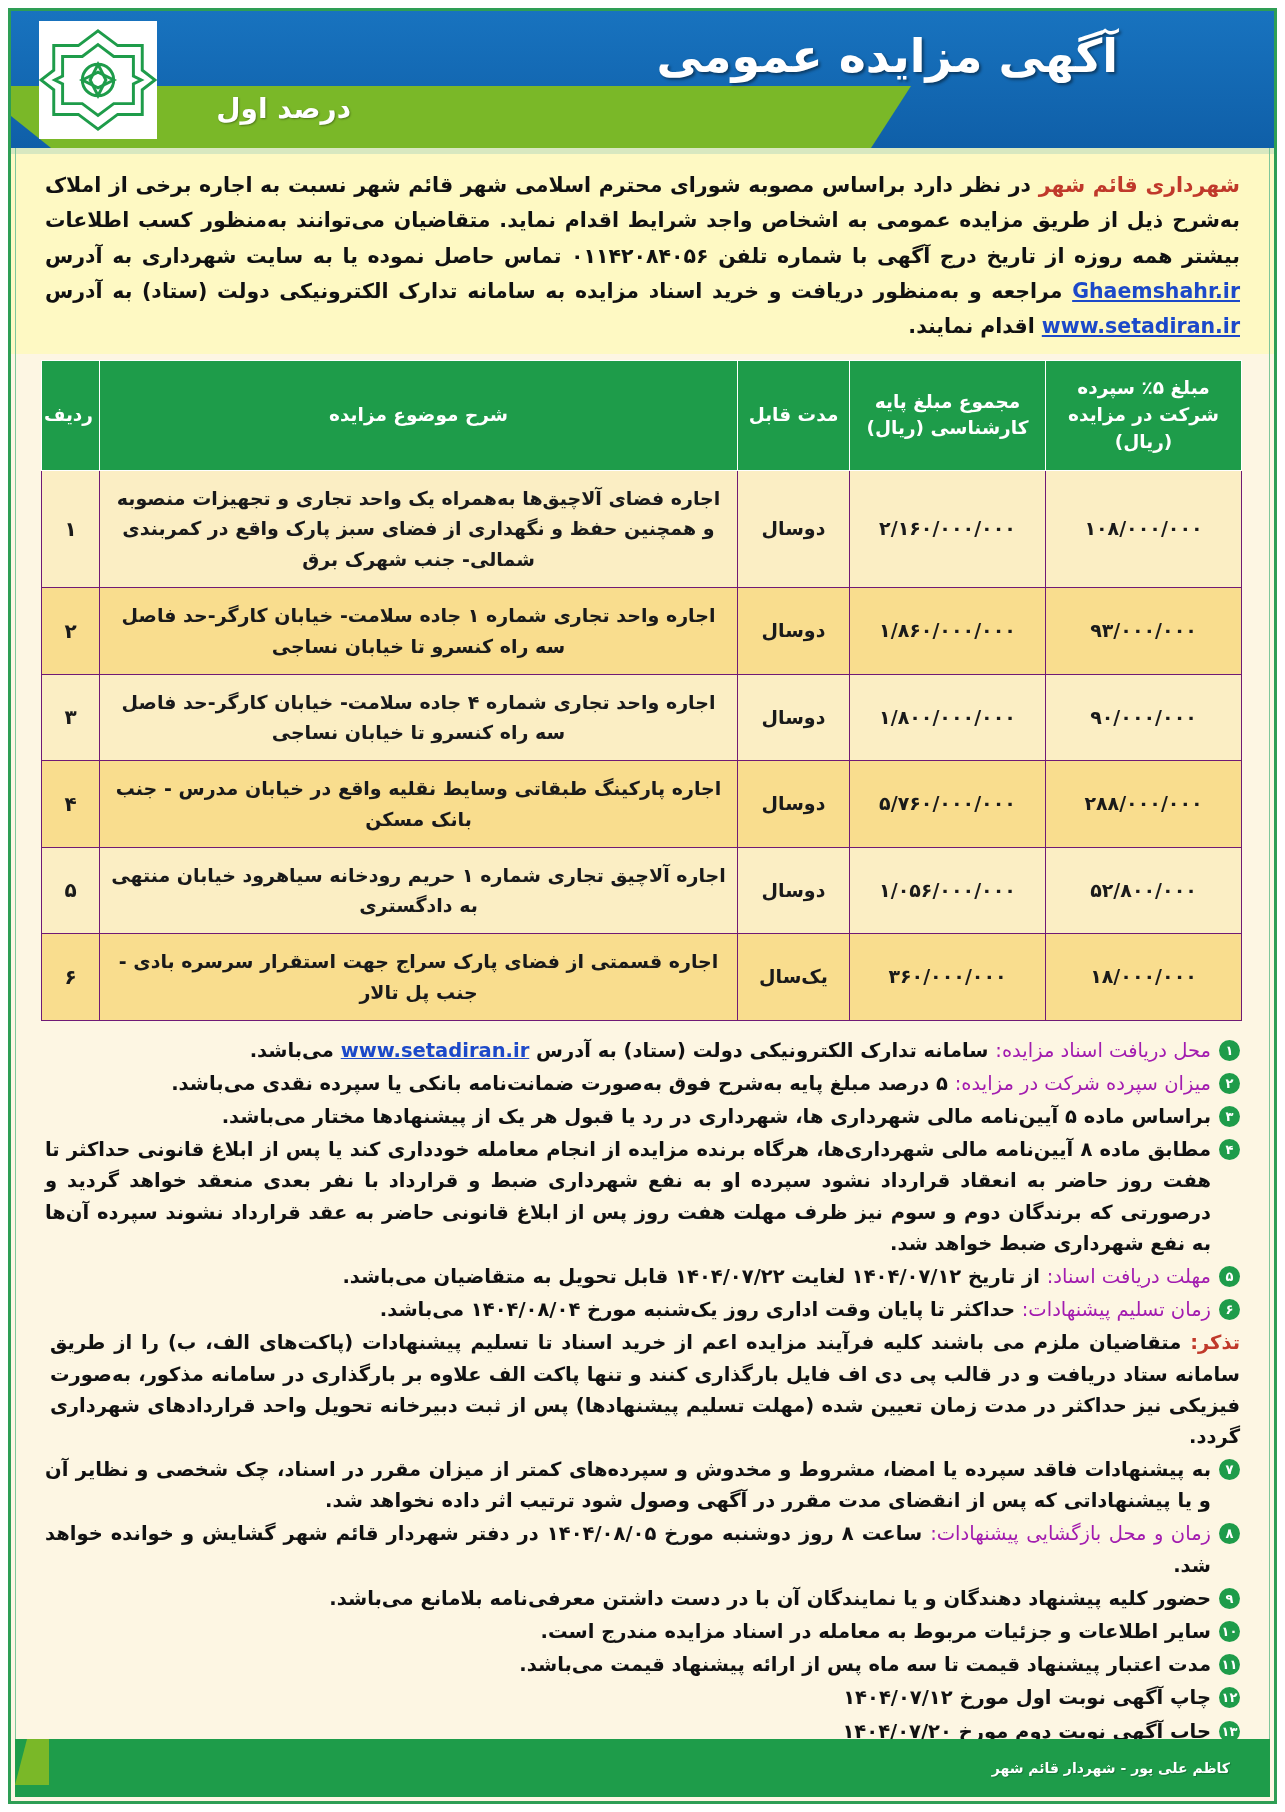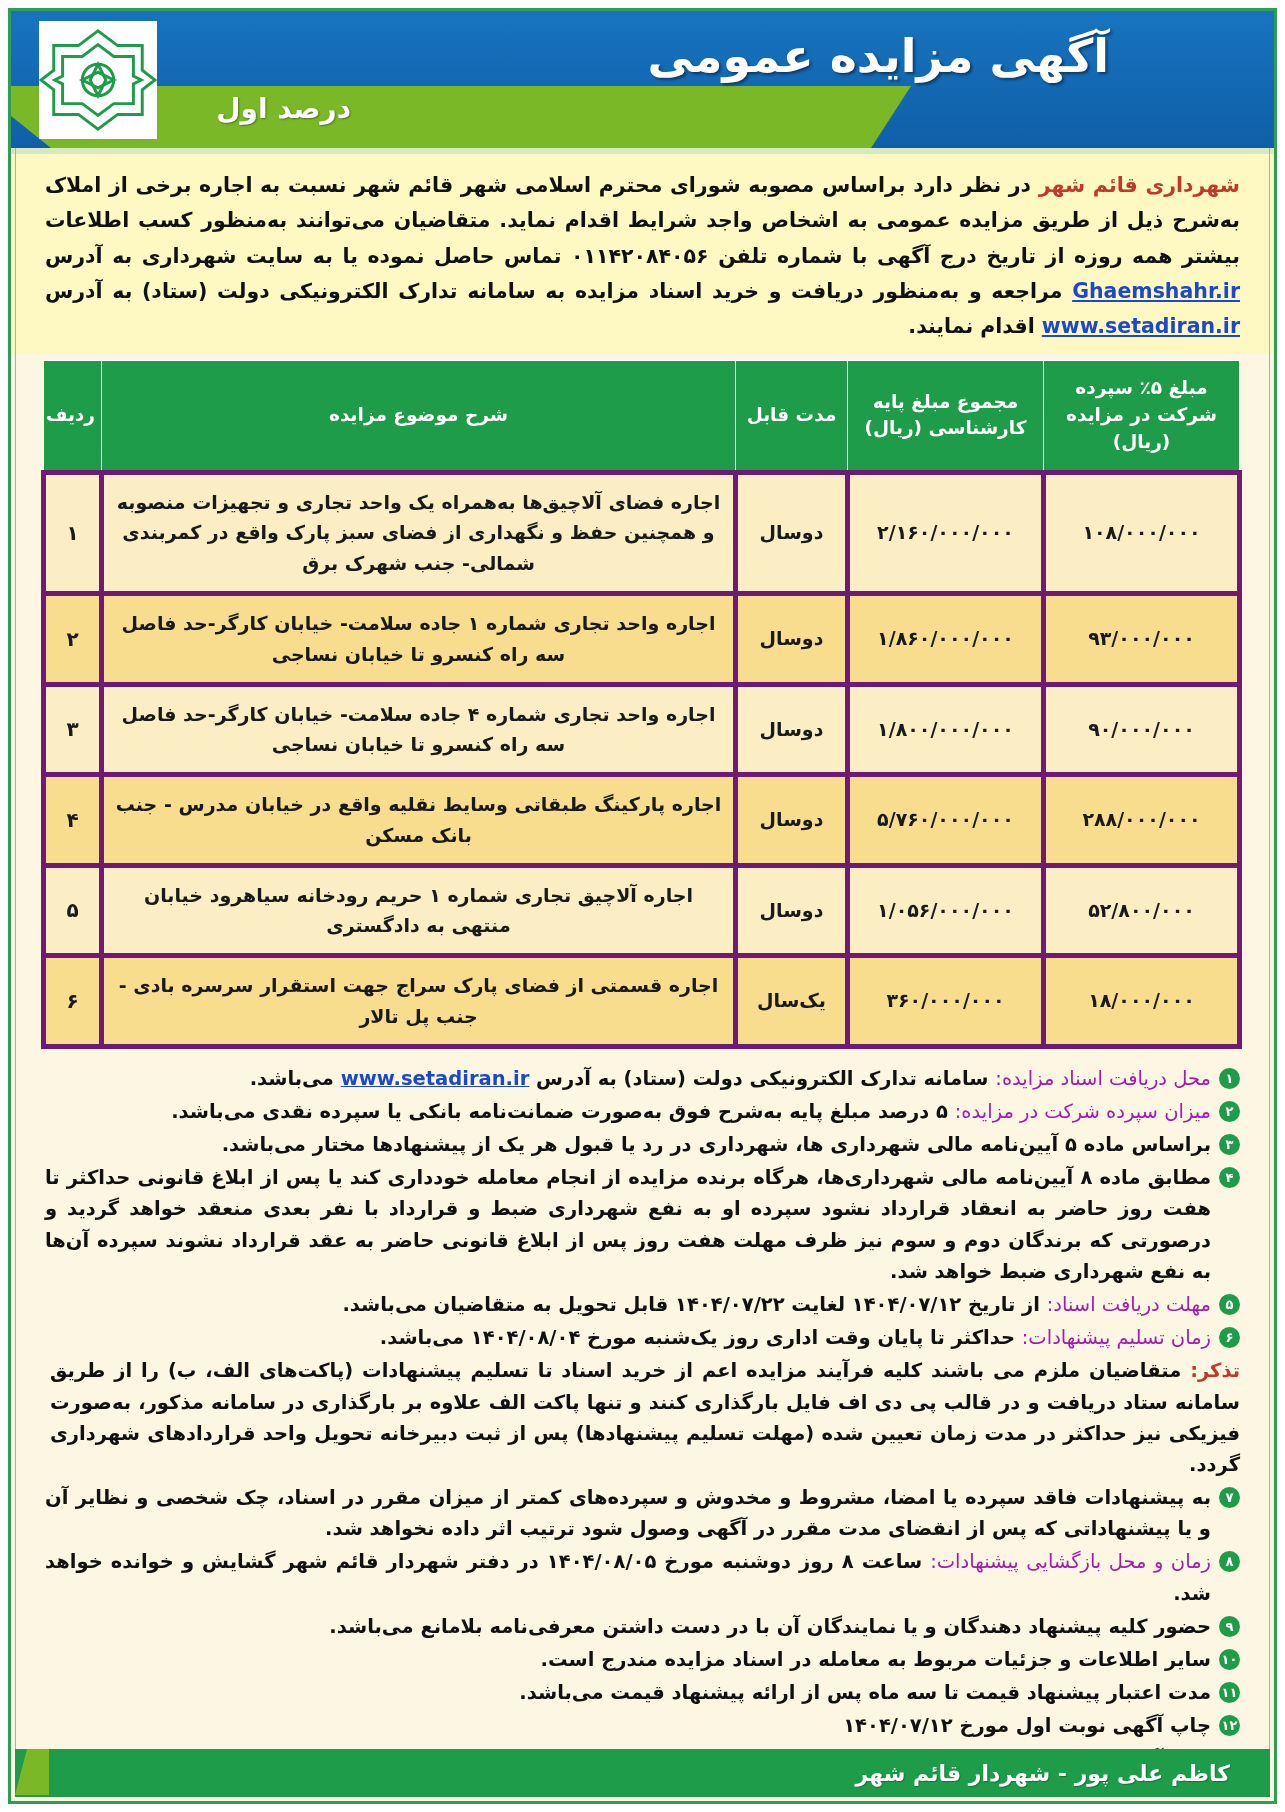"آگهی مزایده عمومی" .header-title { right: 165px -> 156px }
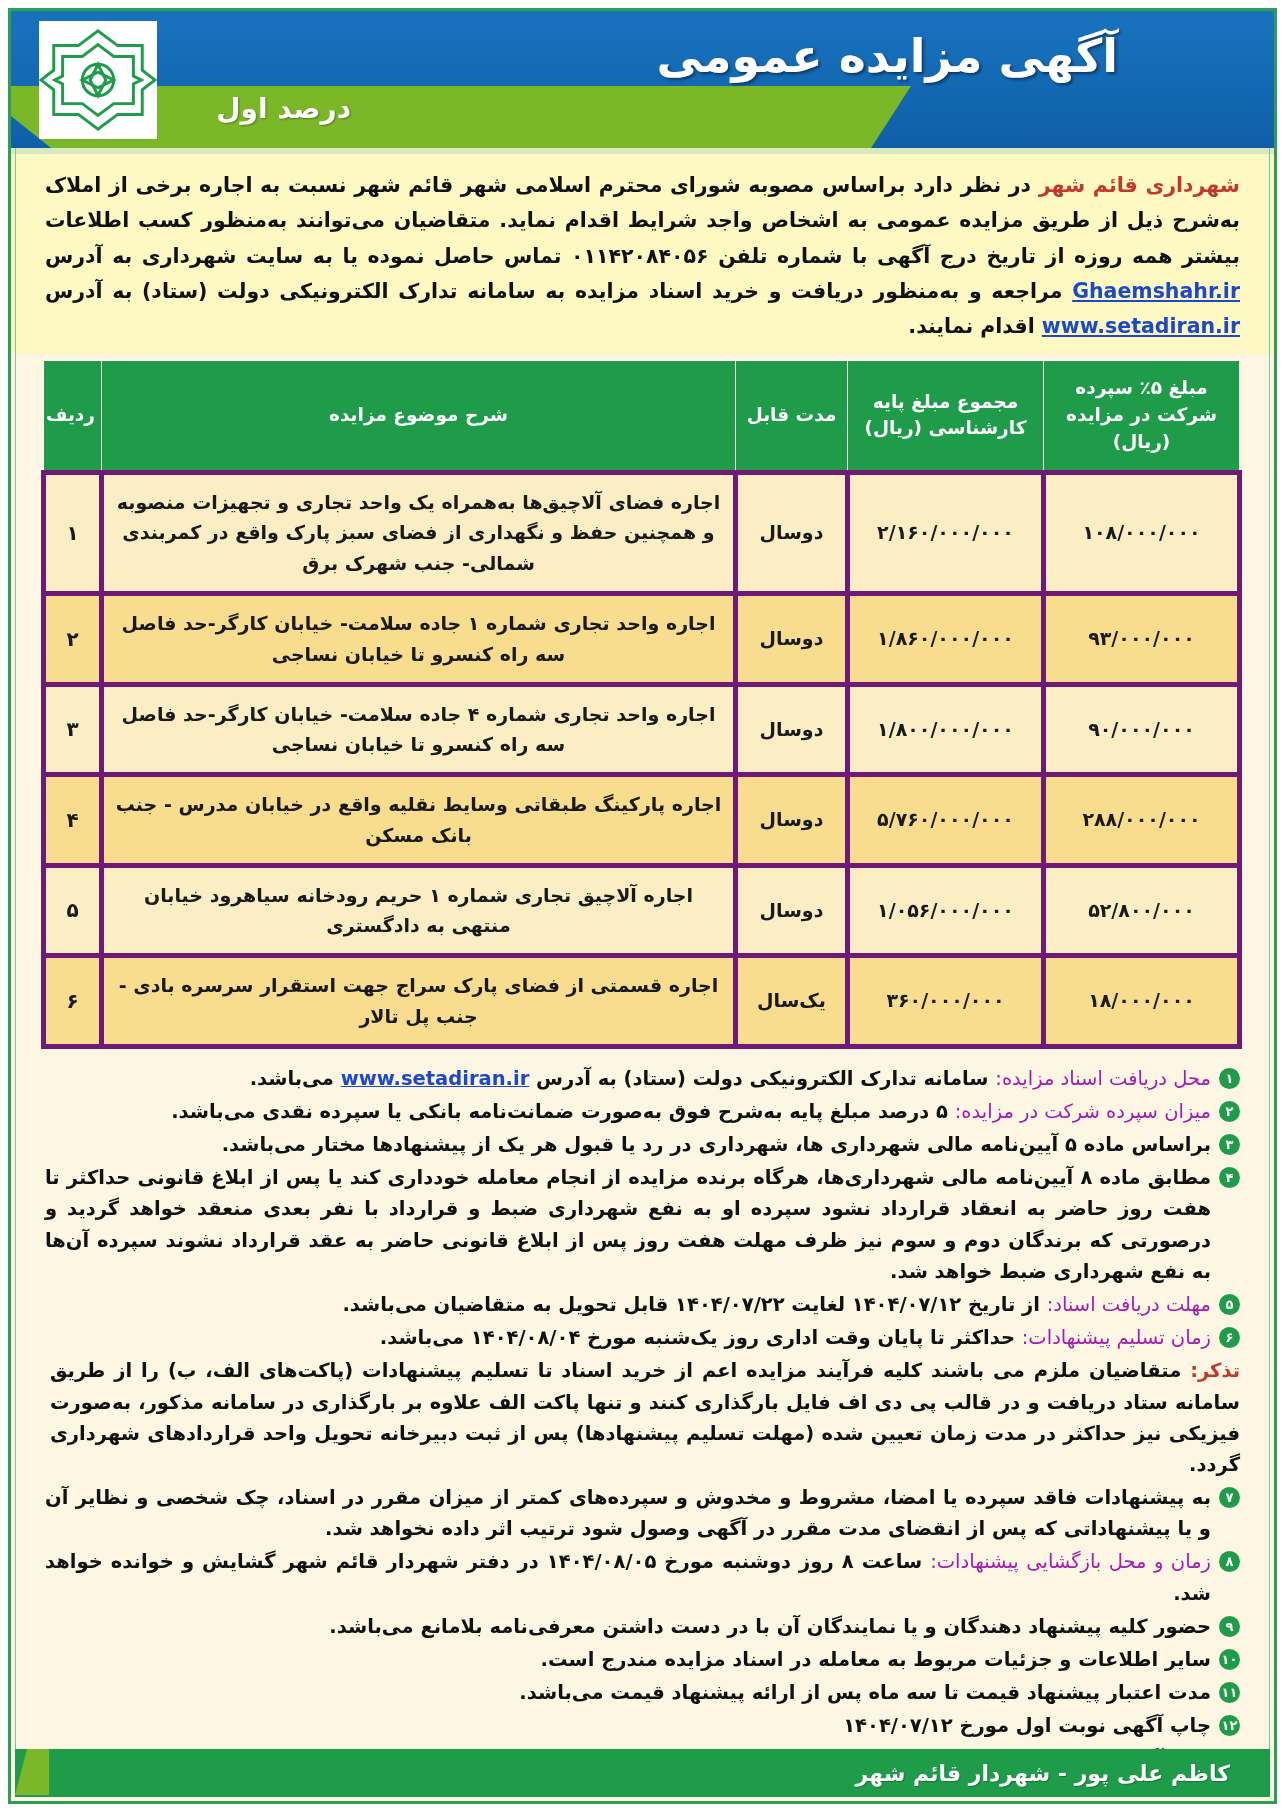"اجاره فضای آلاچیق‌ها به‌همراه یک" table.auction td { border: 5px solid #701a75 -> 1px solid #701a75 }
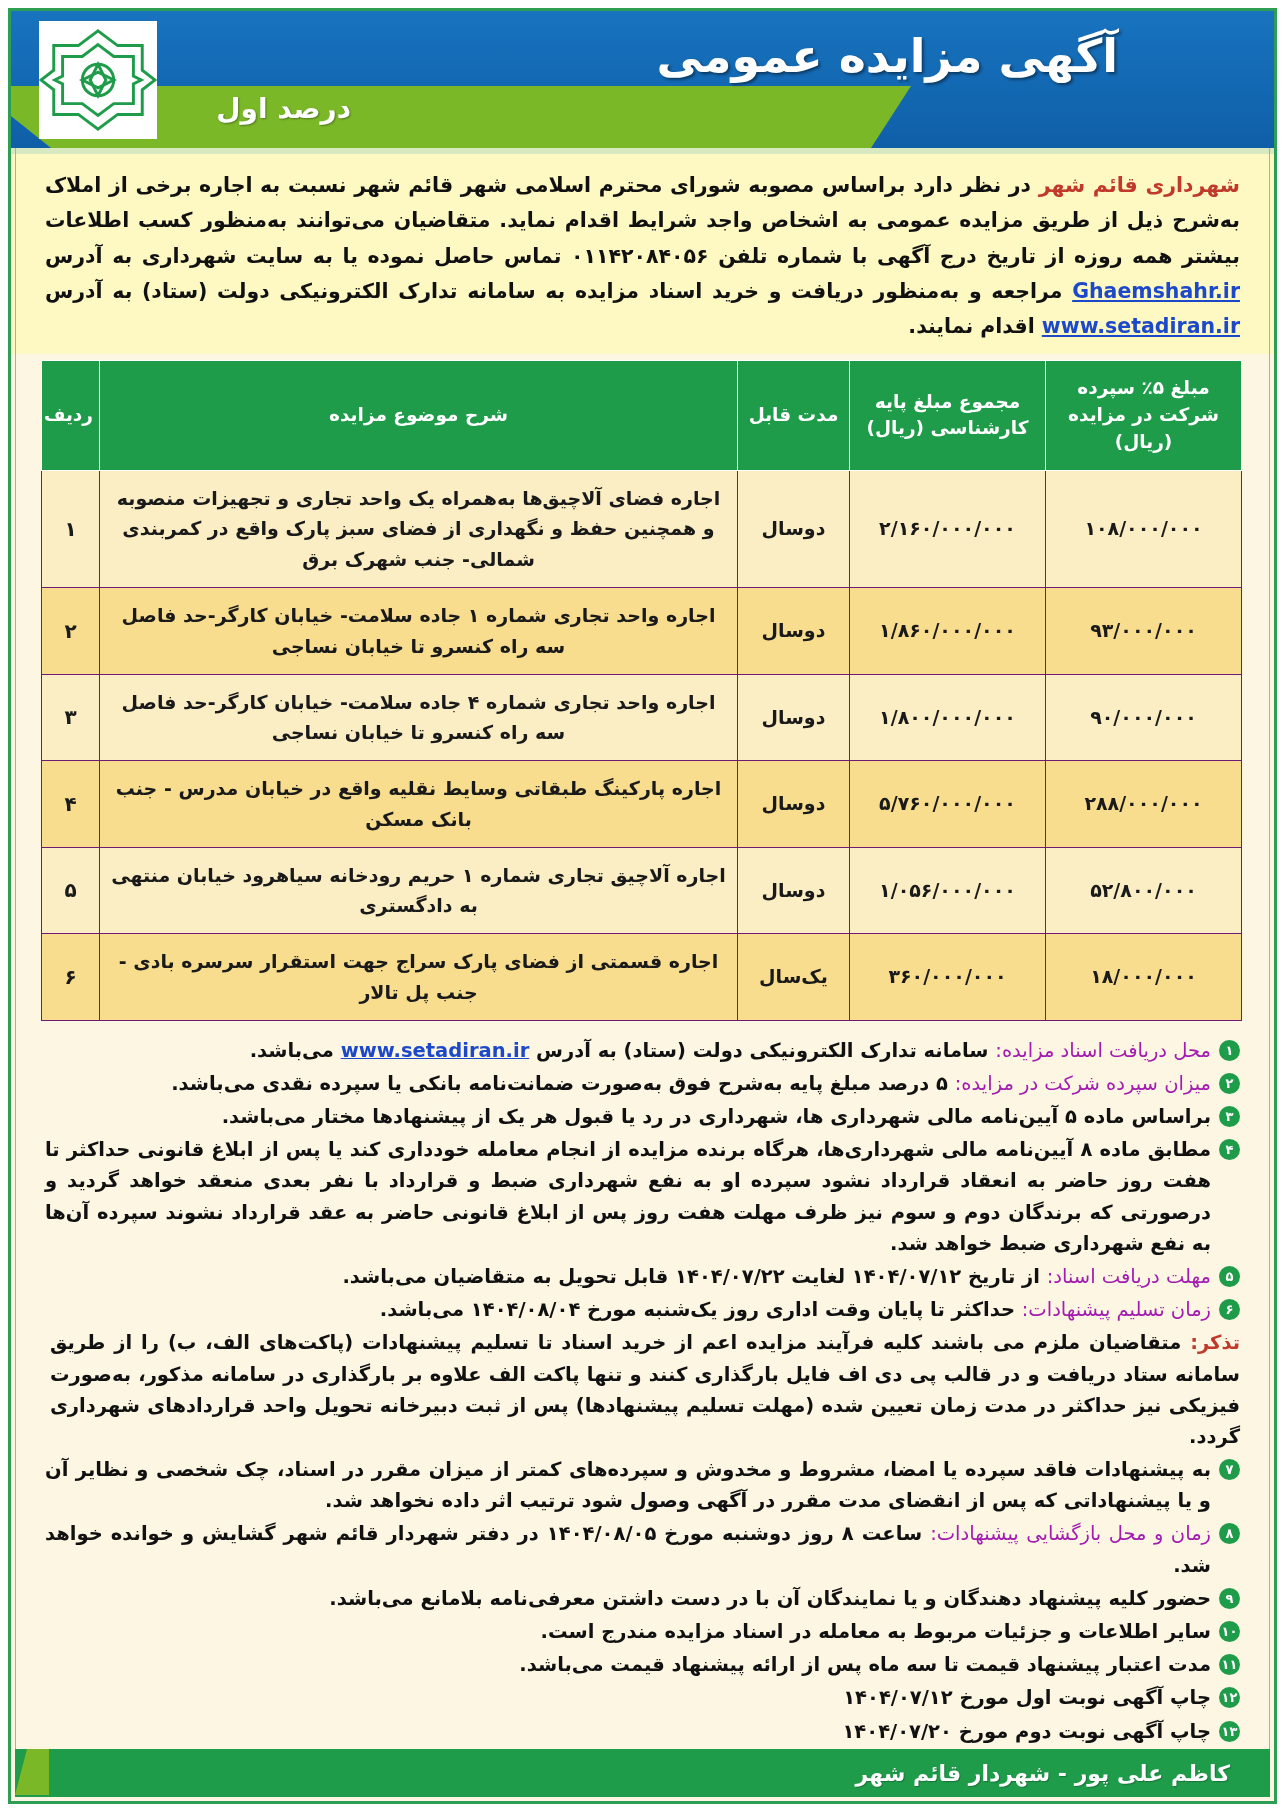"کاظم علی پور - شهردار" .footer { font-size: 22px -> 14px; height: 48px -> 58px }
